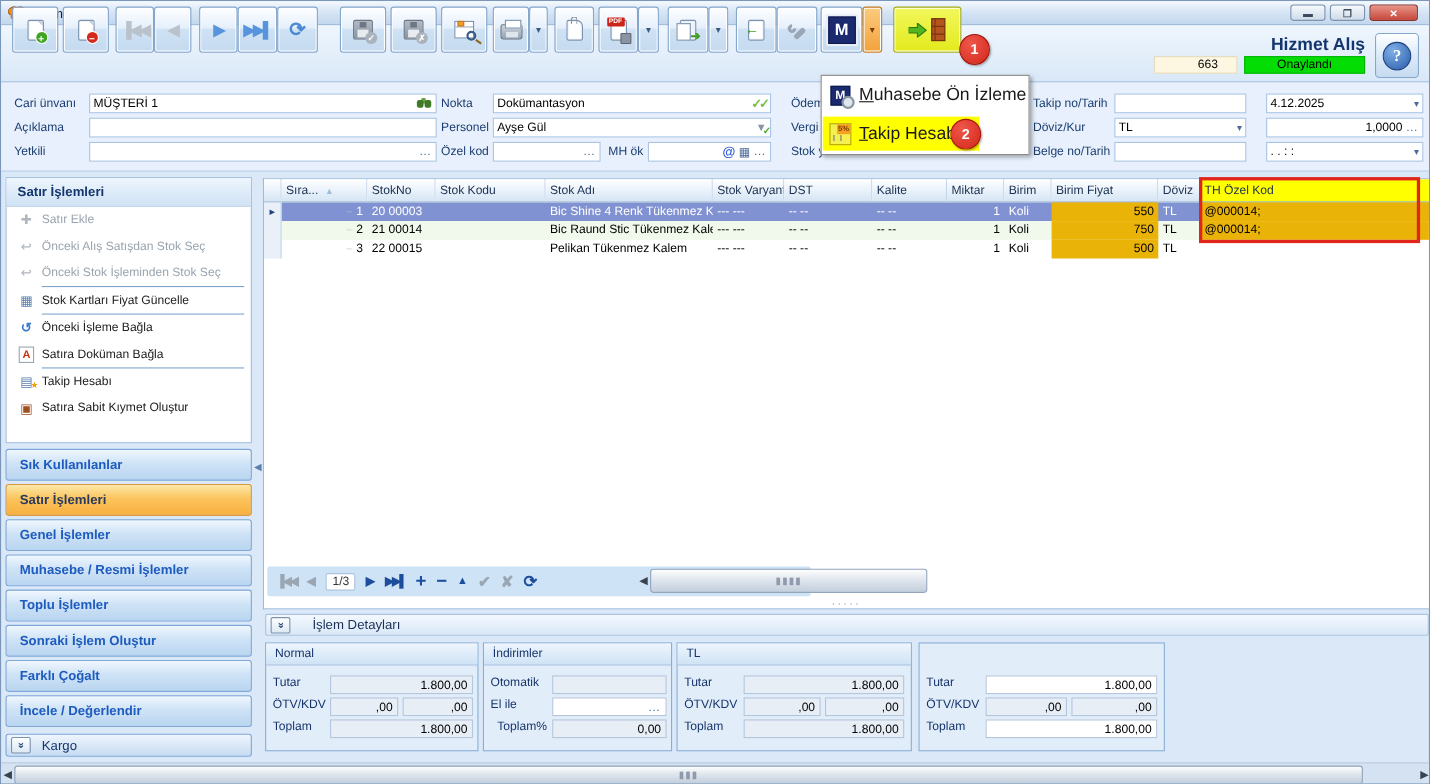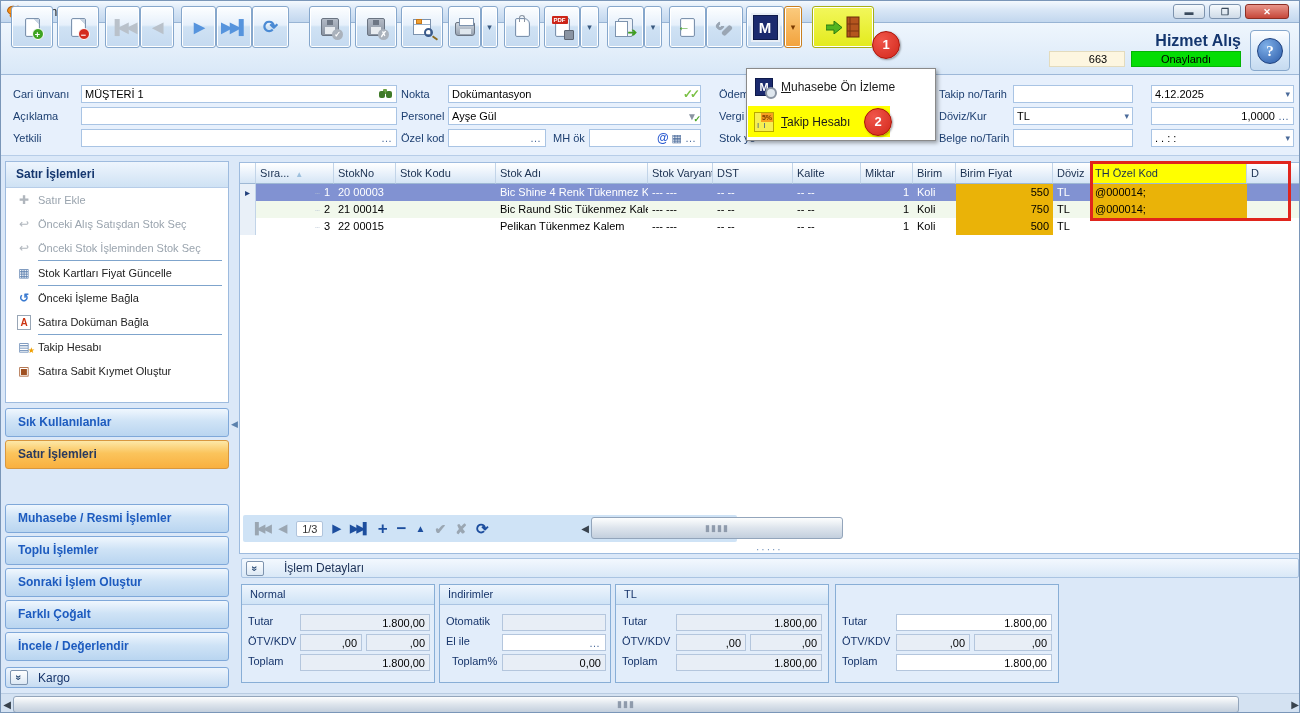"Muhasebe Ön İzleme" .menu-label { font-size: 12px -> 16px }
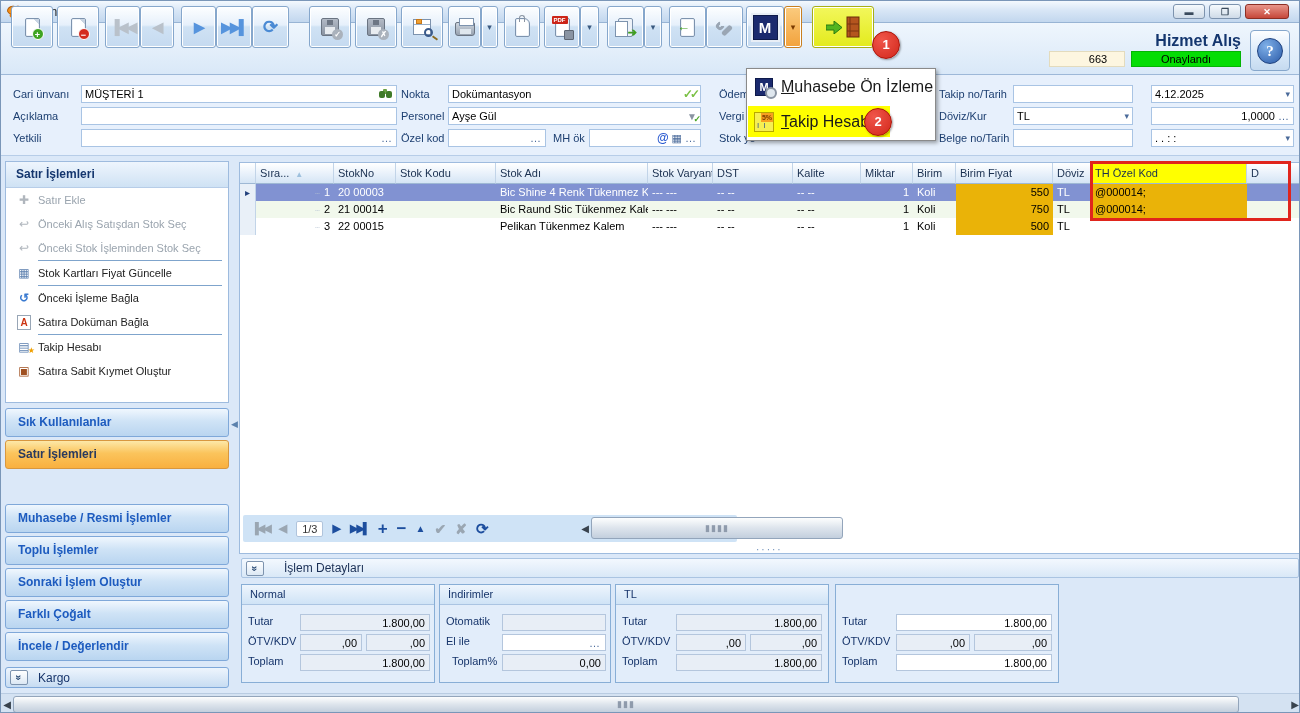"TH Özel Kod" .w-th { width: 156px -> 210px }
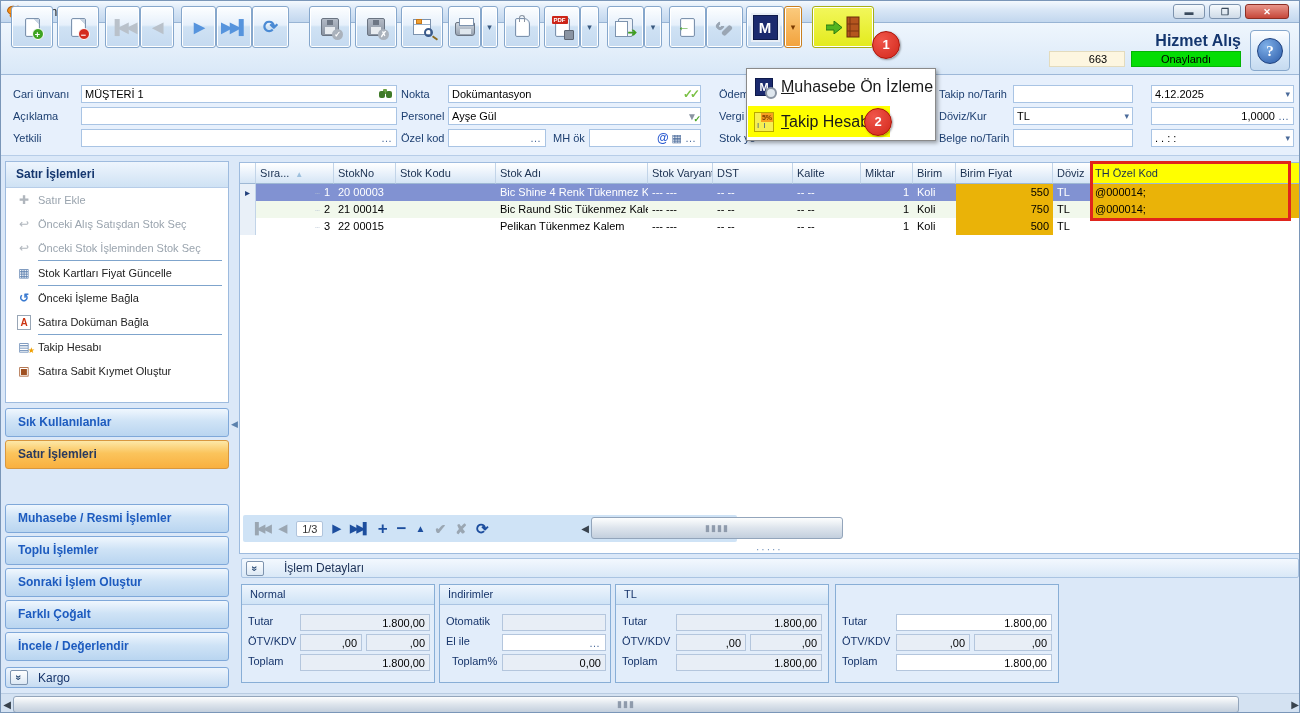"Genel İşlemler" div.acc-btn { html: none -> <div><span>Genel İşlemler</span></div> }
